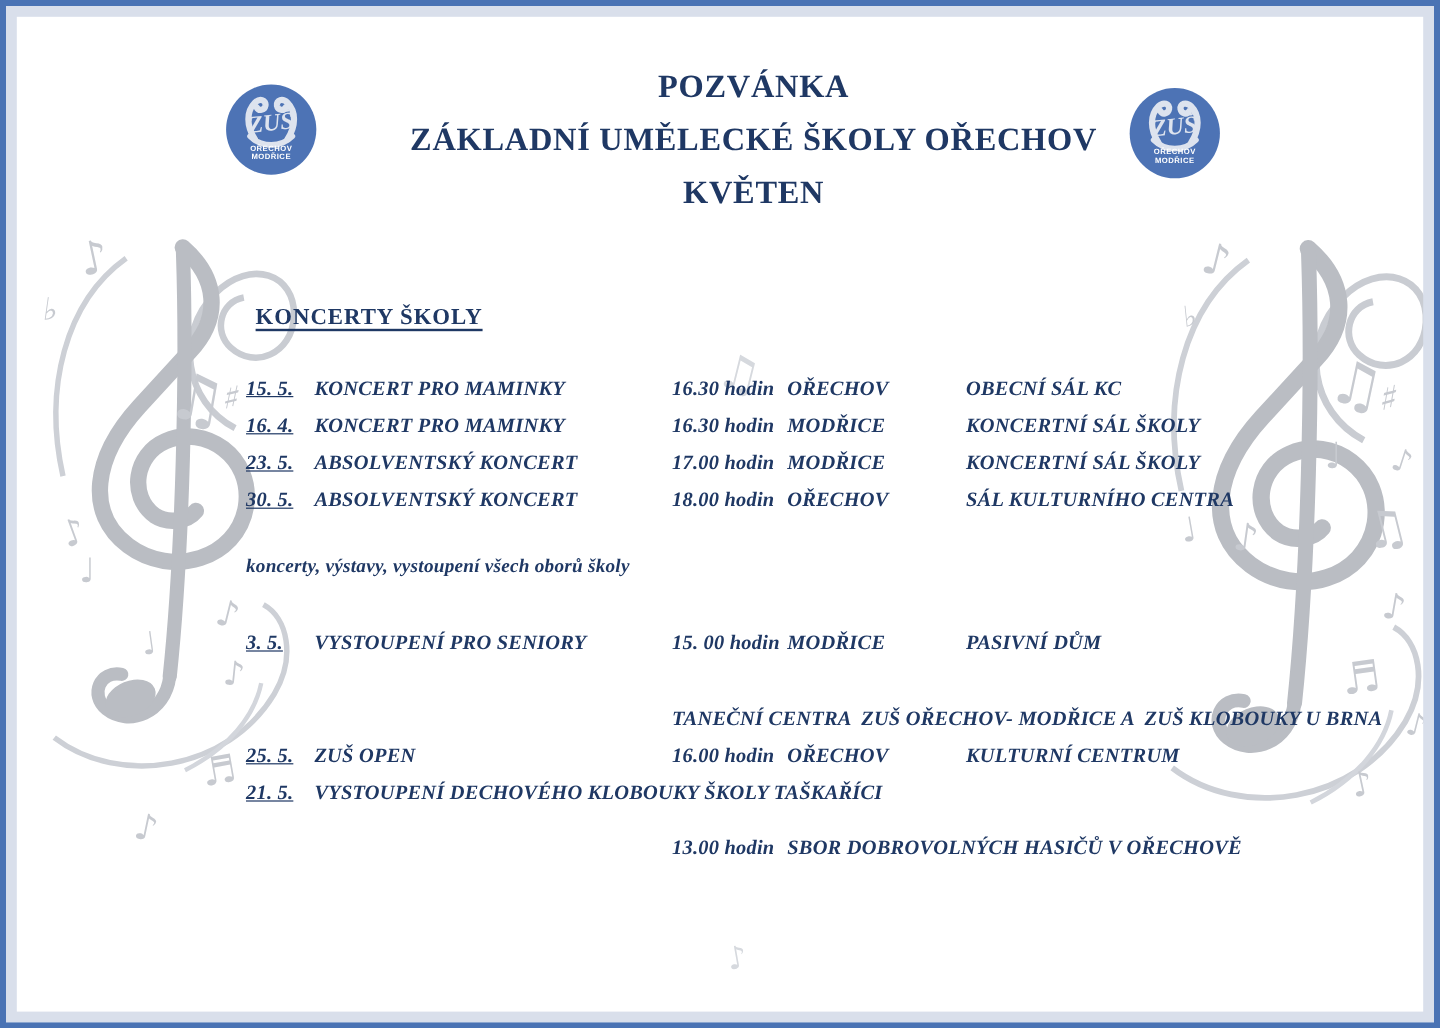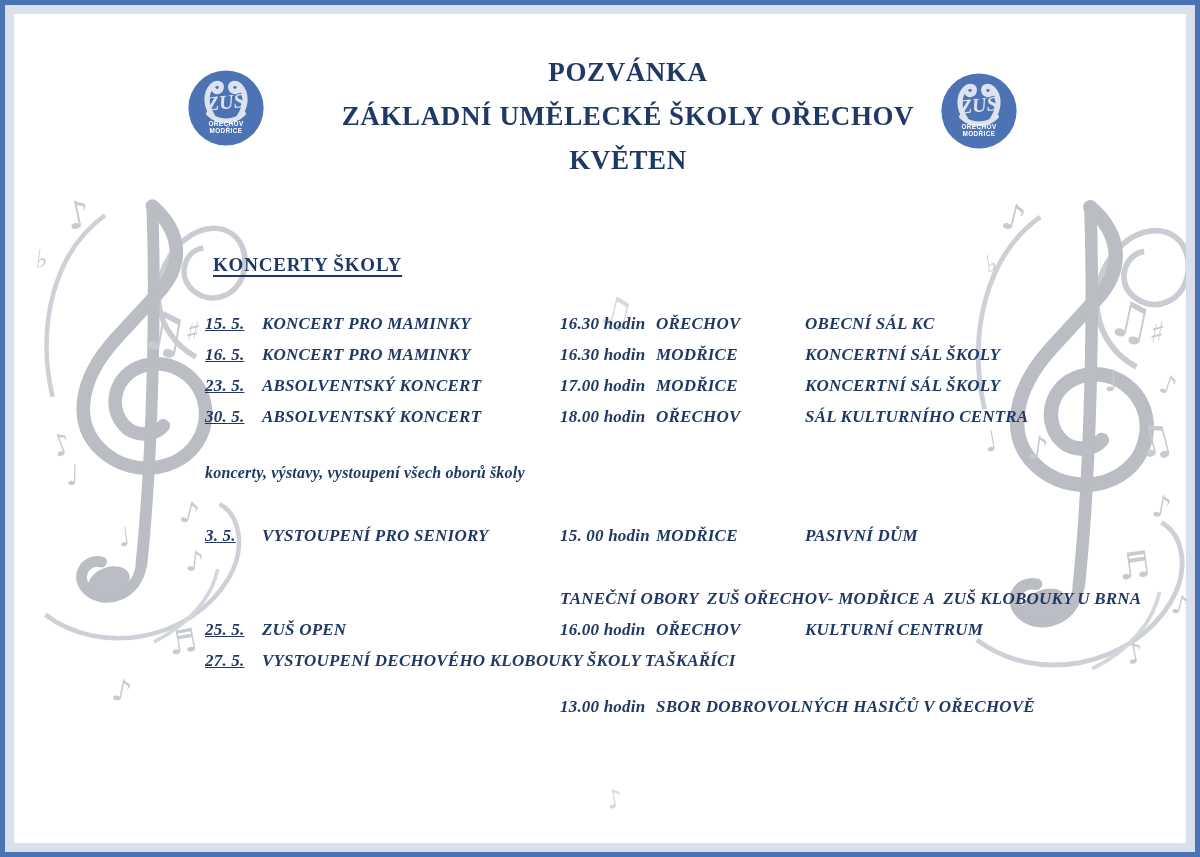"16. 5." span.c { text: 5 -> 4 }
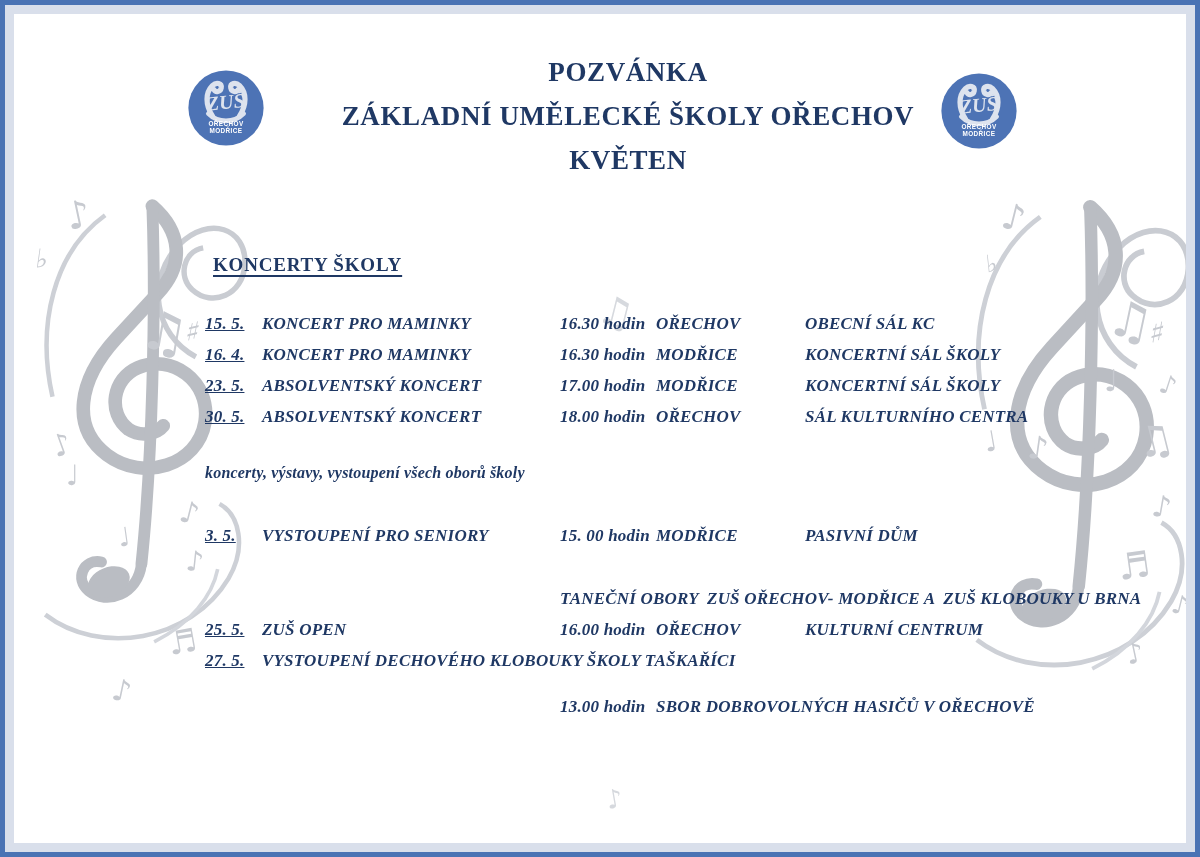"TANEČNÍ OBORY ZUŠ OŘECHOV- MODŘICE" span.c { text: OBORY -> CENTRA }
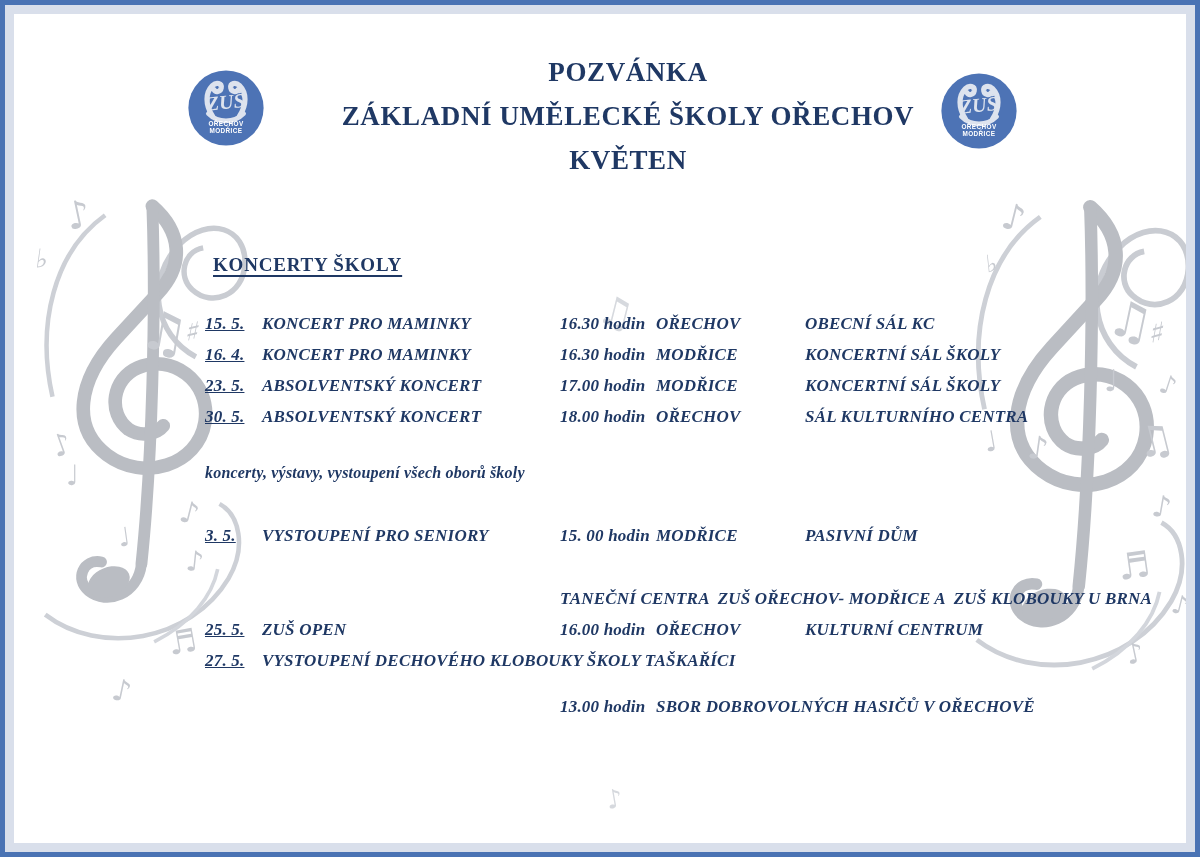"27. 5." span.c { text: 27 -> 21 }
